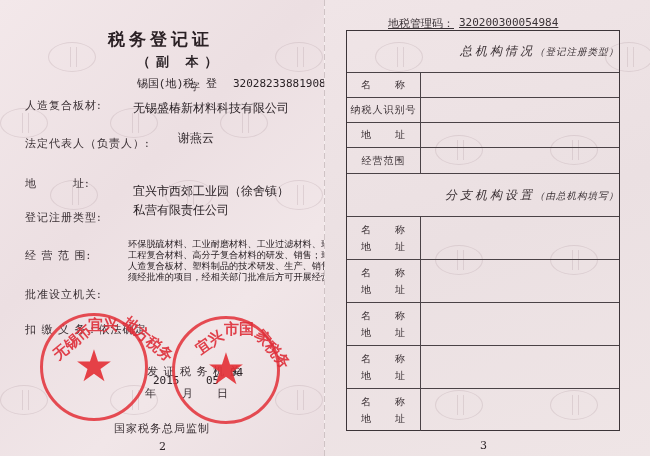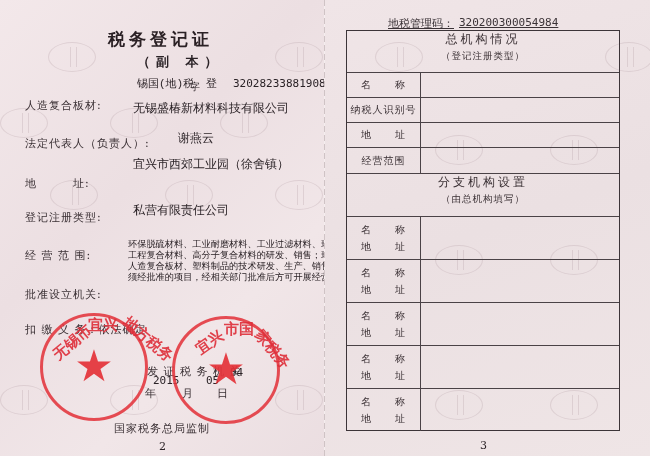"总机构情况" .section-head { flex-direction: column -> row; font-style: none -> italic; justify-content: flex-start -> flex-end }
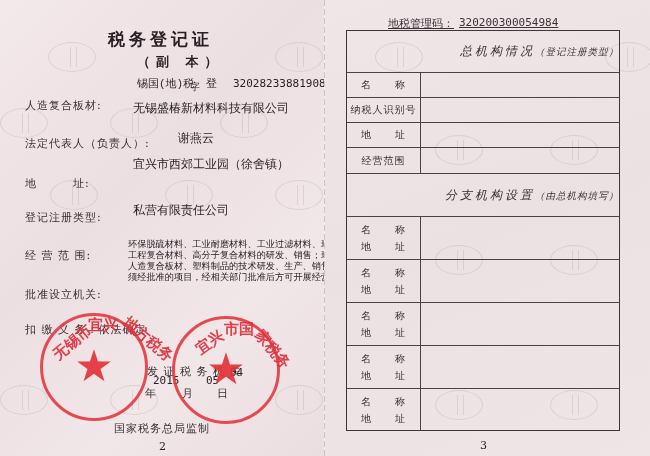"宜兴市西郊工业园（徐舍镇）" div.abs { top: 156px -> 183px }
